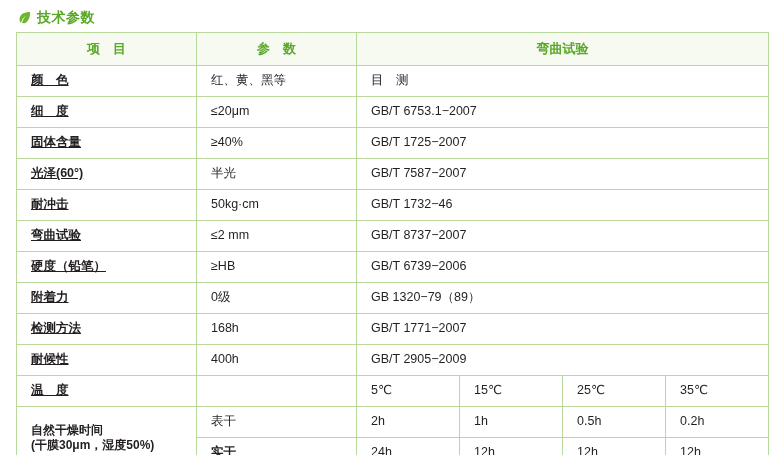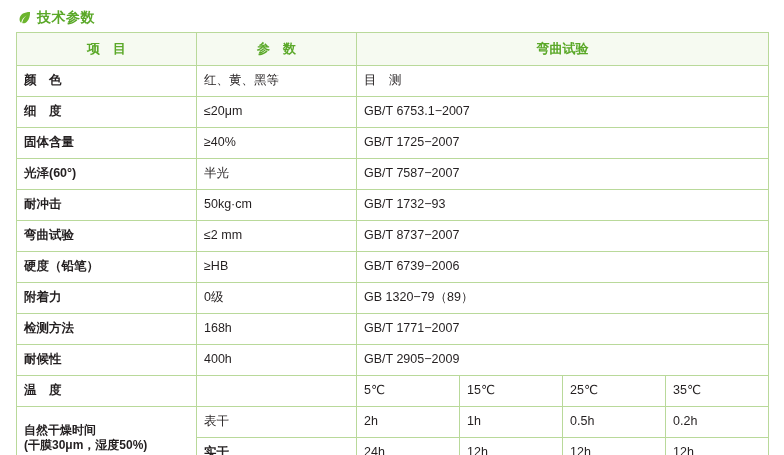"项 目" table.spec td, table.spec th { padding: 3px 7px -> 3px 14px }
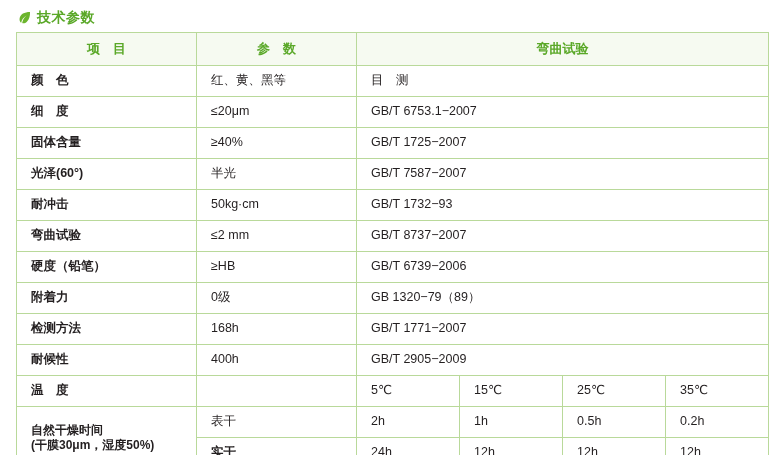"颜 色" td.item-cell { text-decoration: none -> underline }
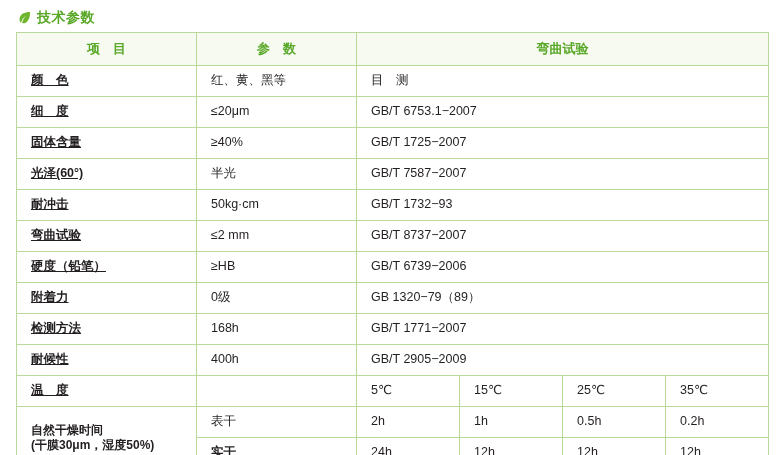"GB/T 1732−93" td { text: 93 -> 46 }
